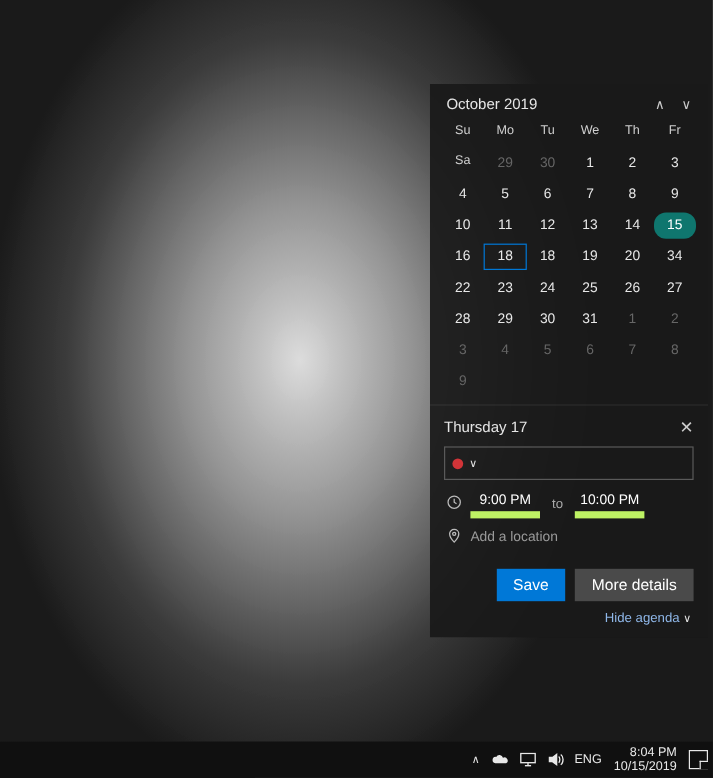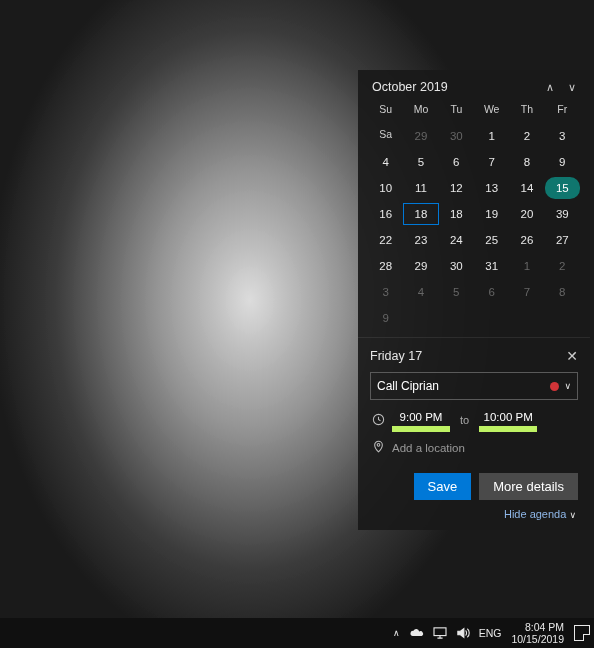"39" div.day { text: 39 -> 34 }
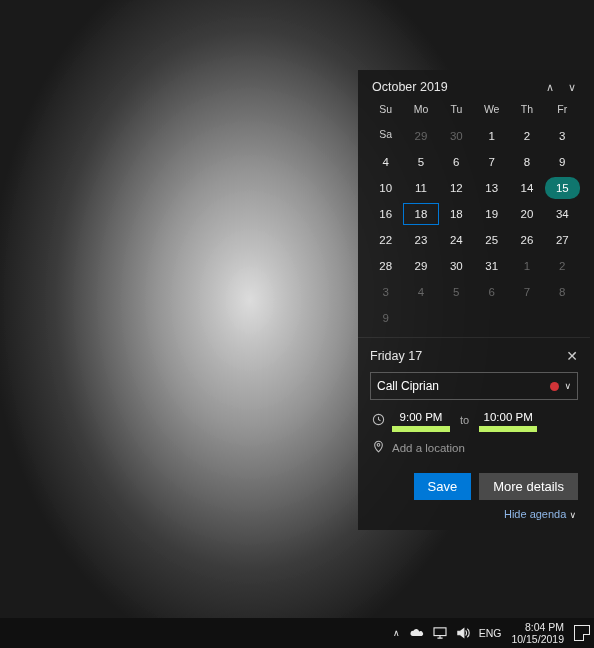"Friday 17" span { text: Friday -> Thursday }
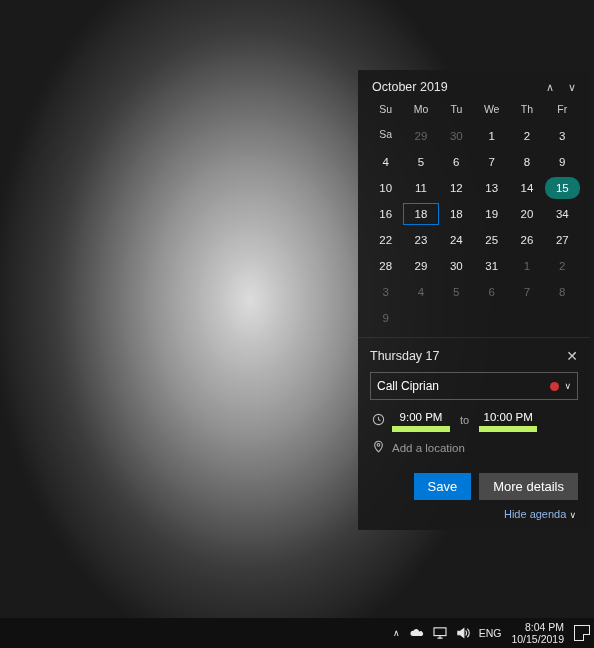"Call Ciprian" input { html: <input> -> none }
